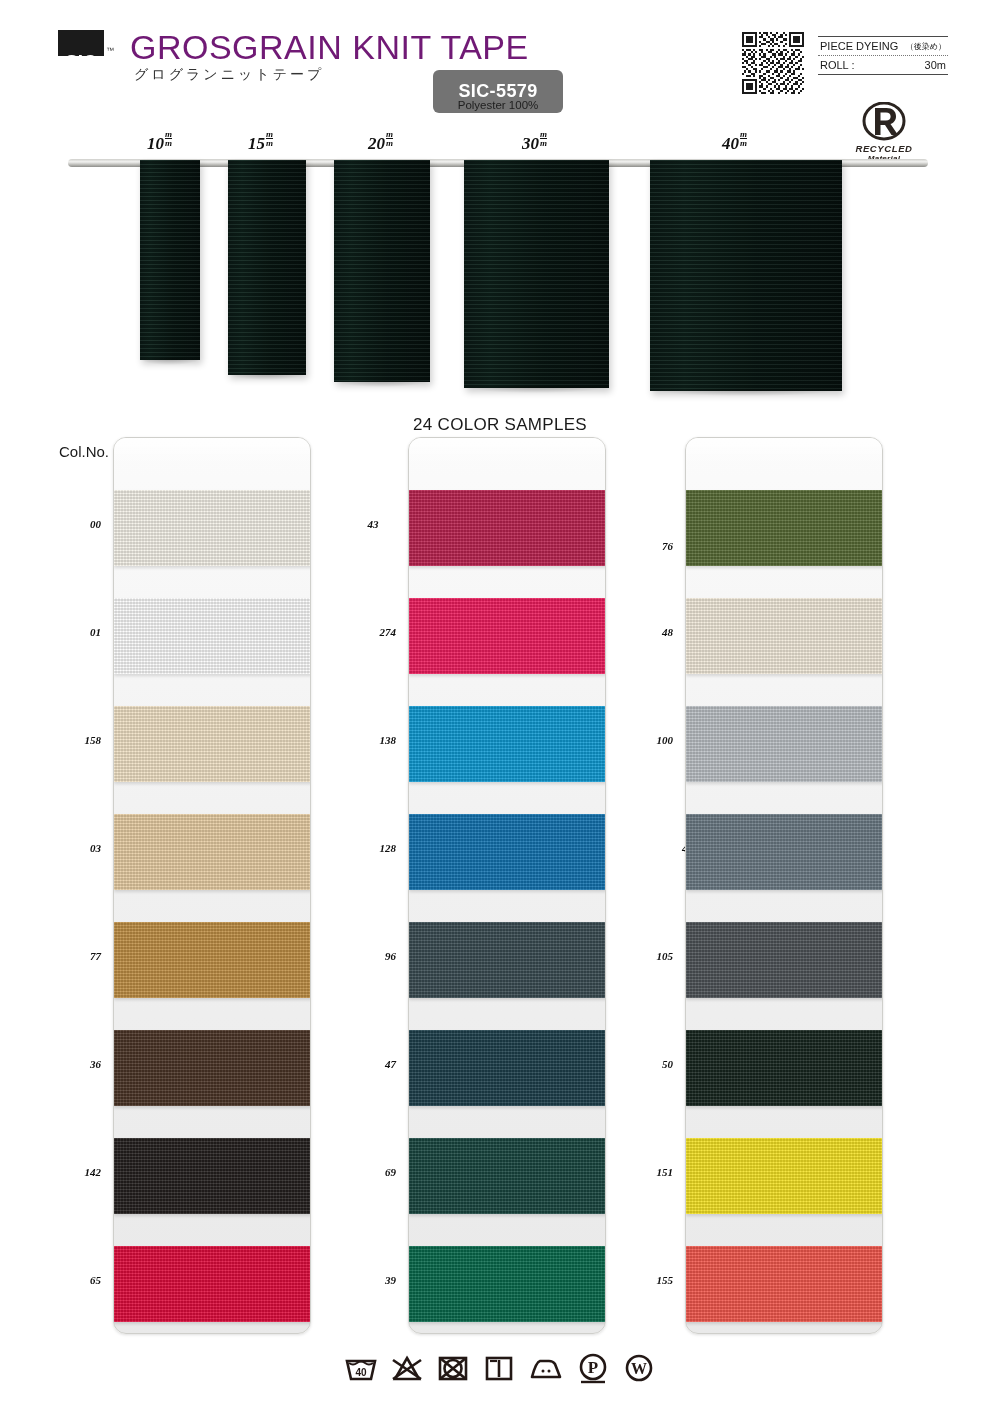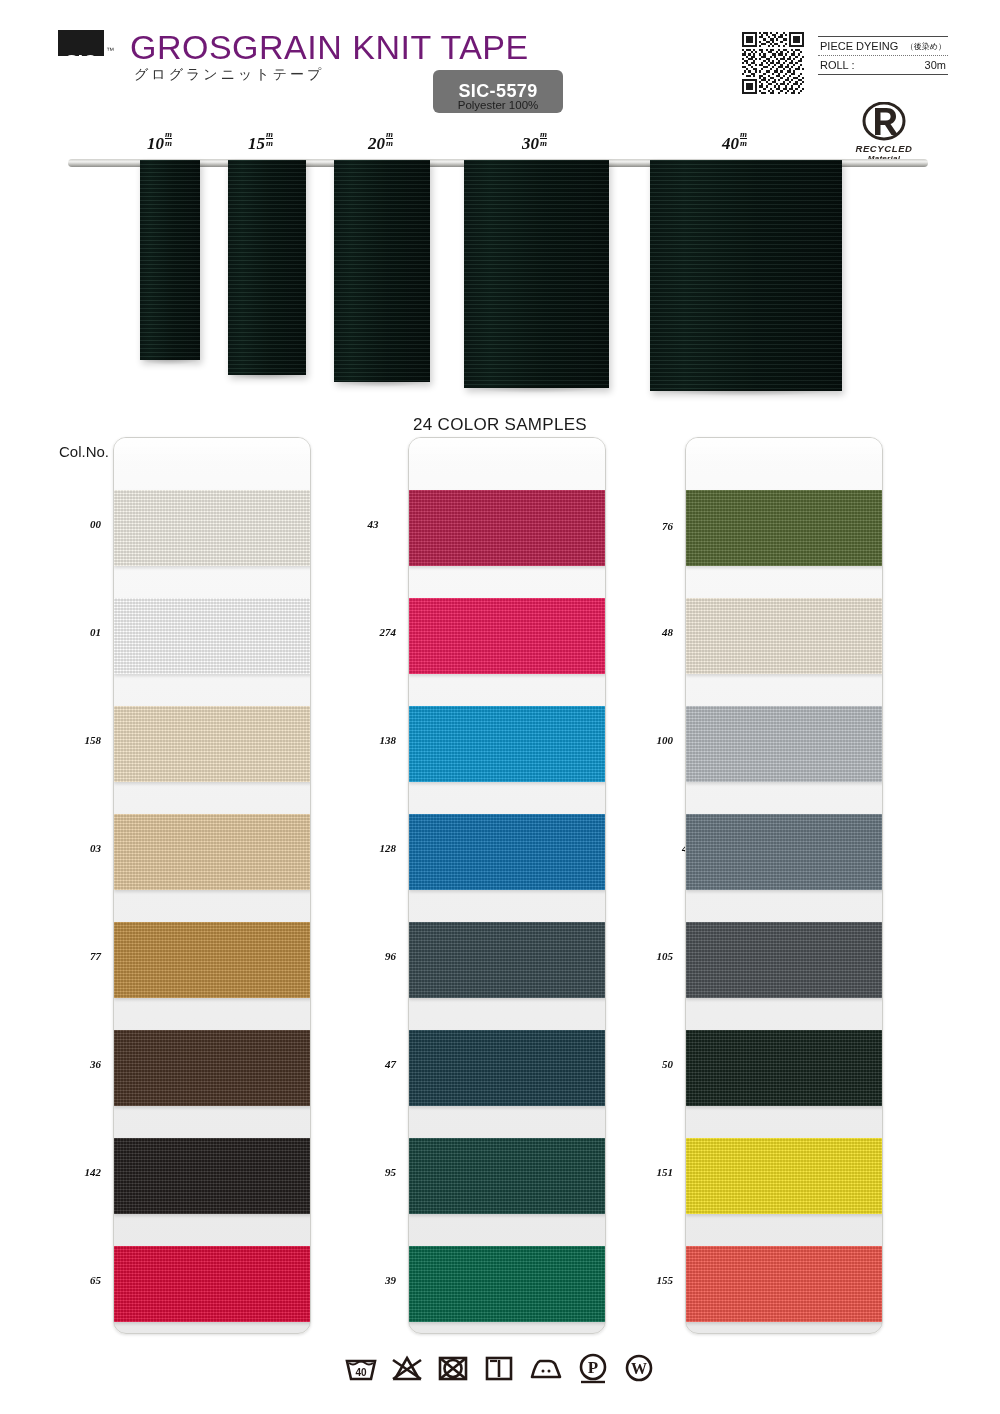"76" div.col-number { top: 520px -> 540px }
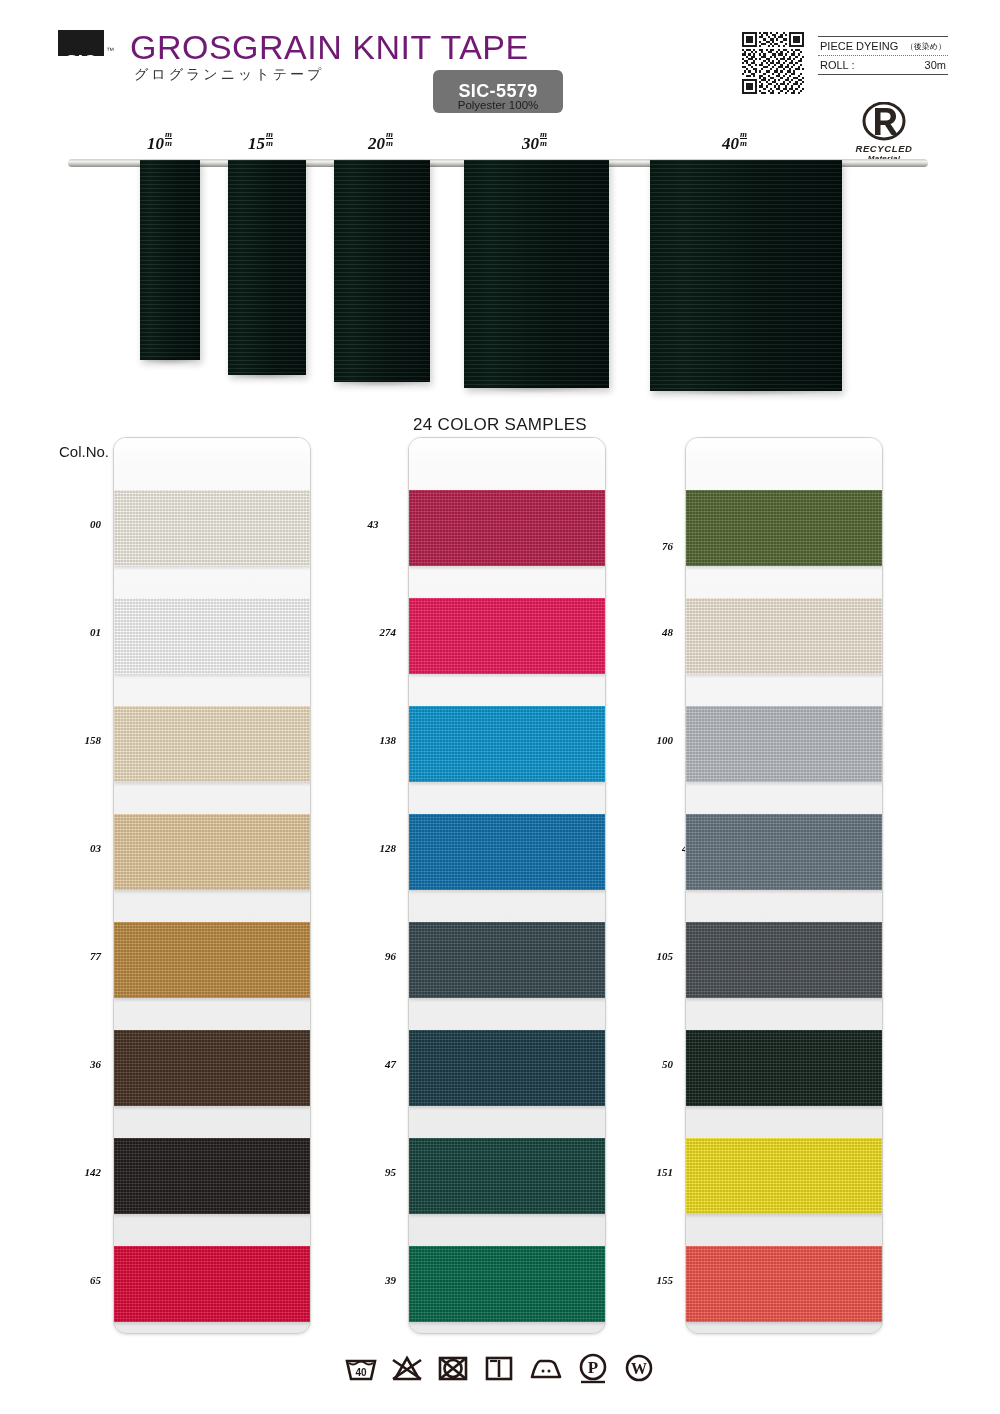"95" div.col-number { text: 95 -> 69 }
